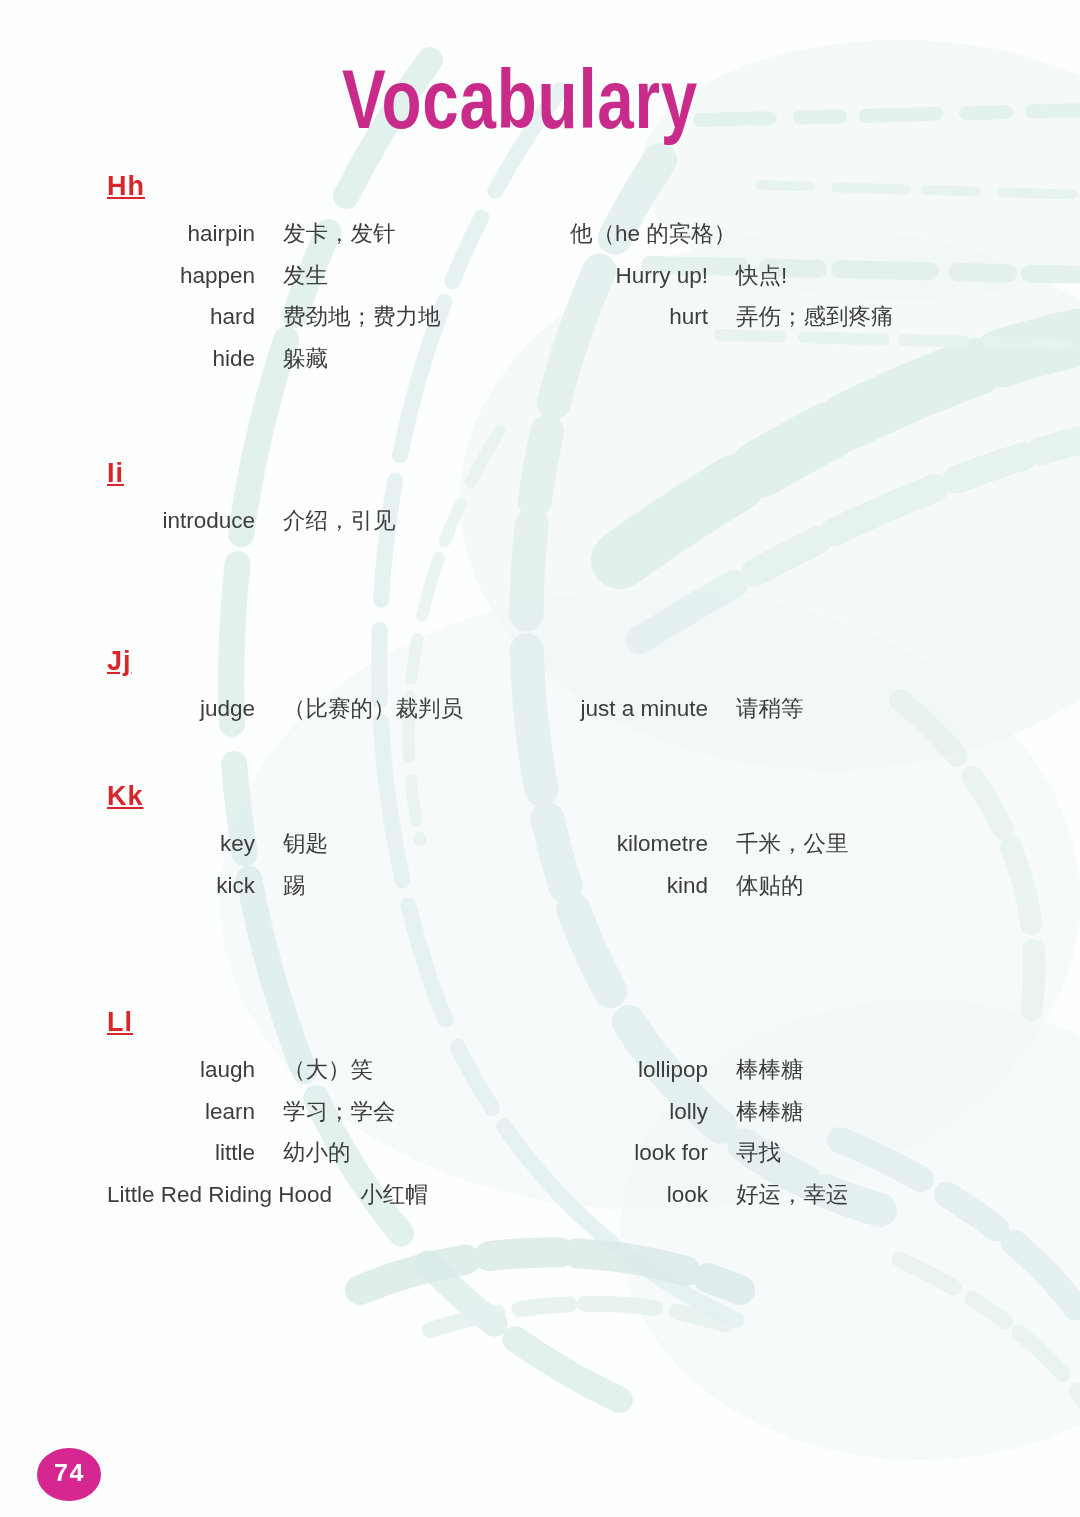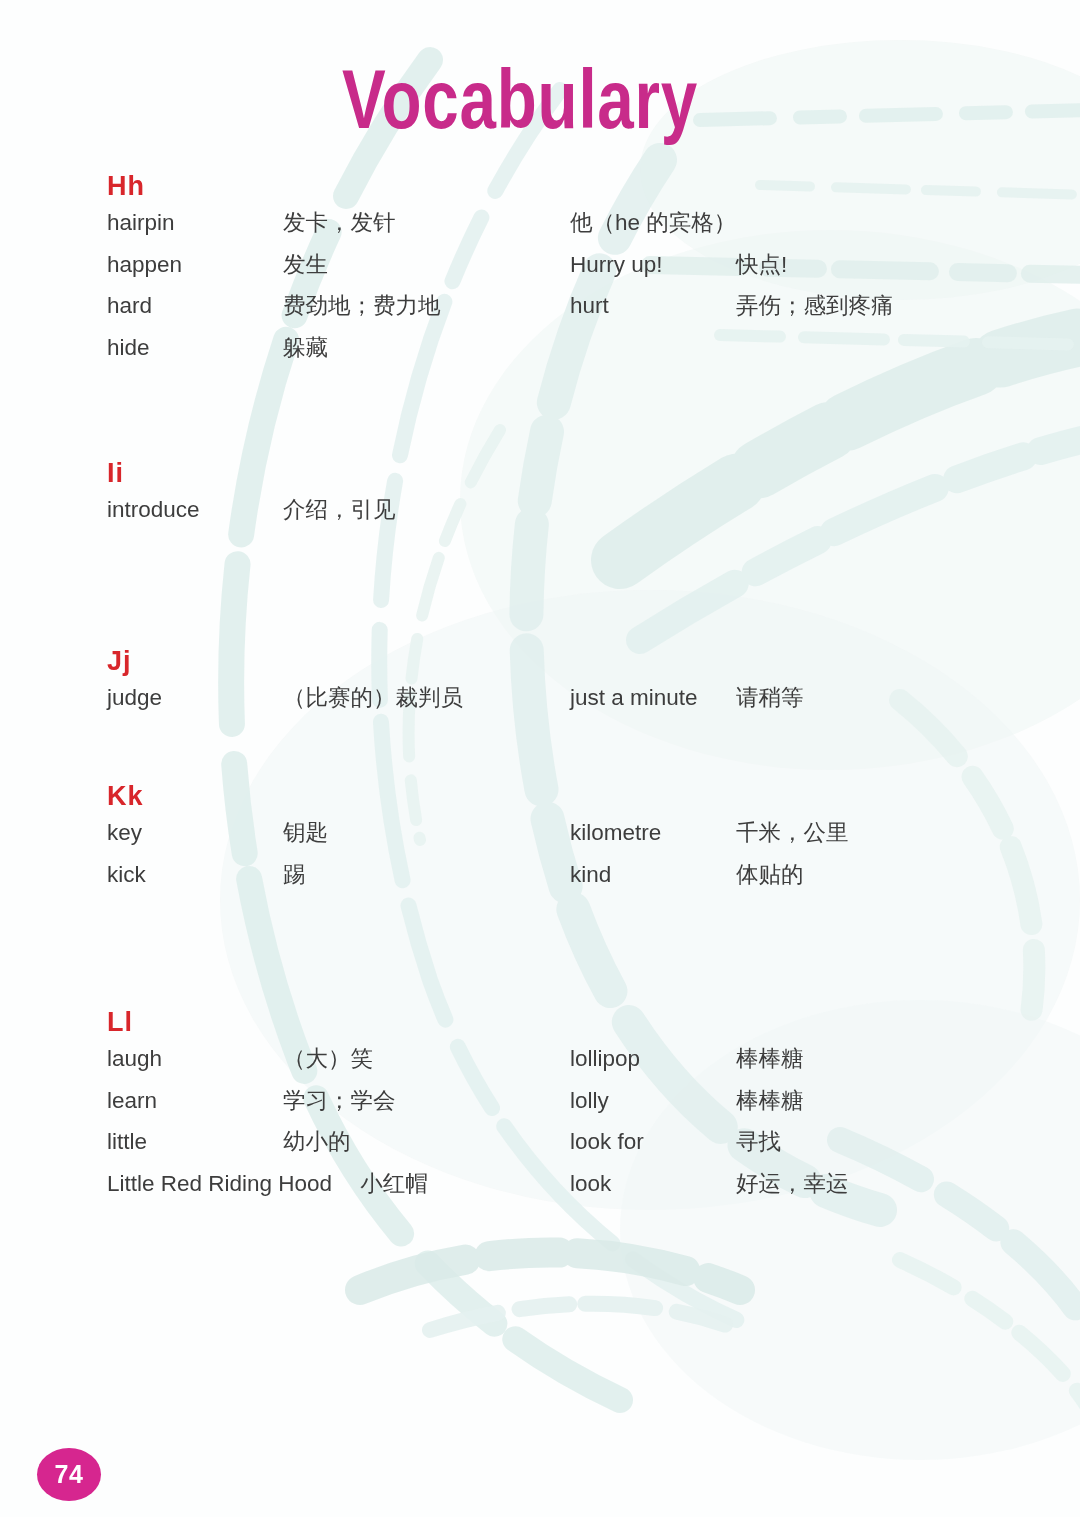"Hh" .letter { text-decoration: none -> underline }
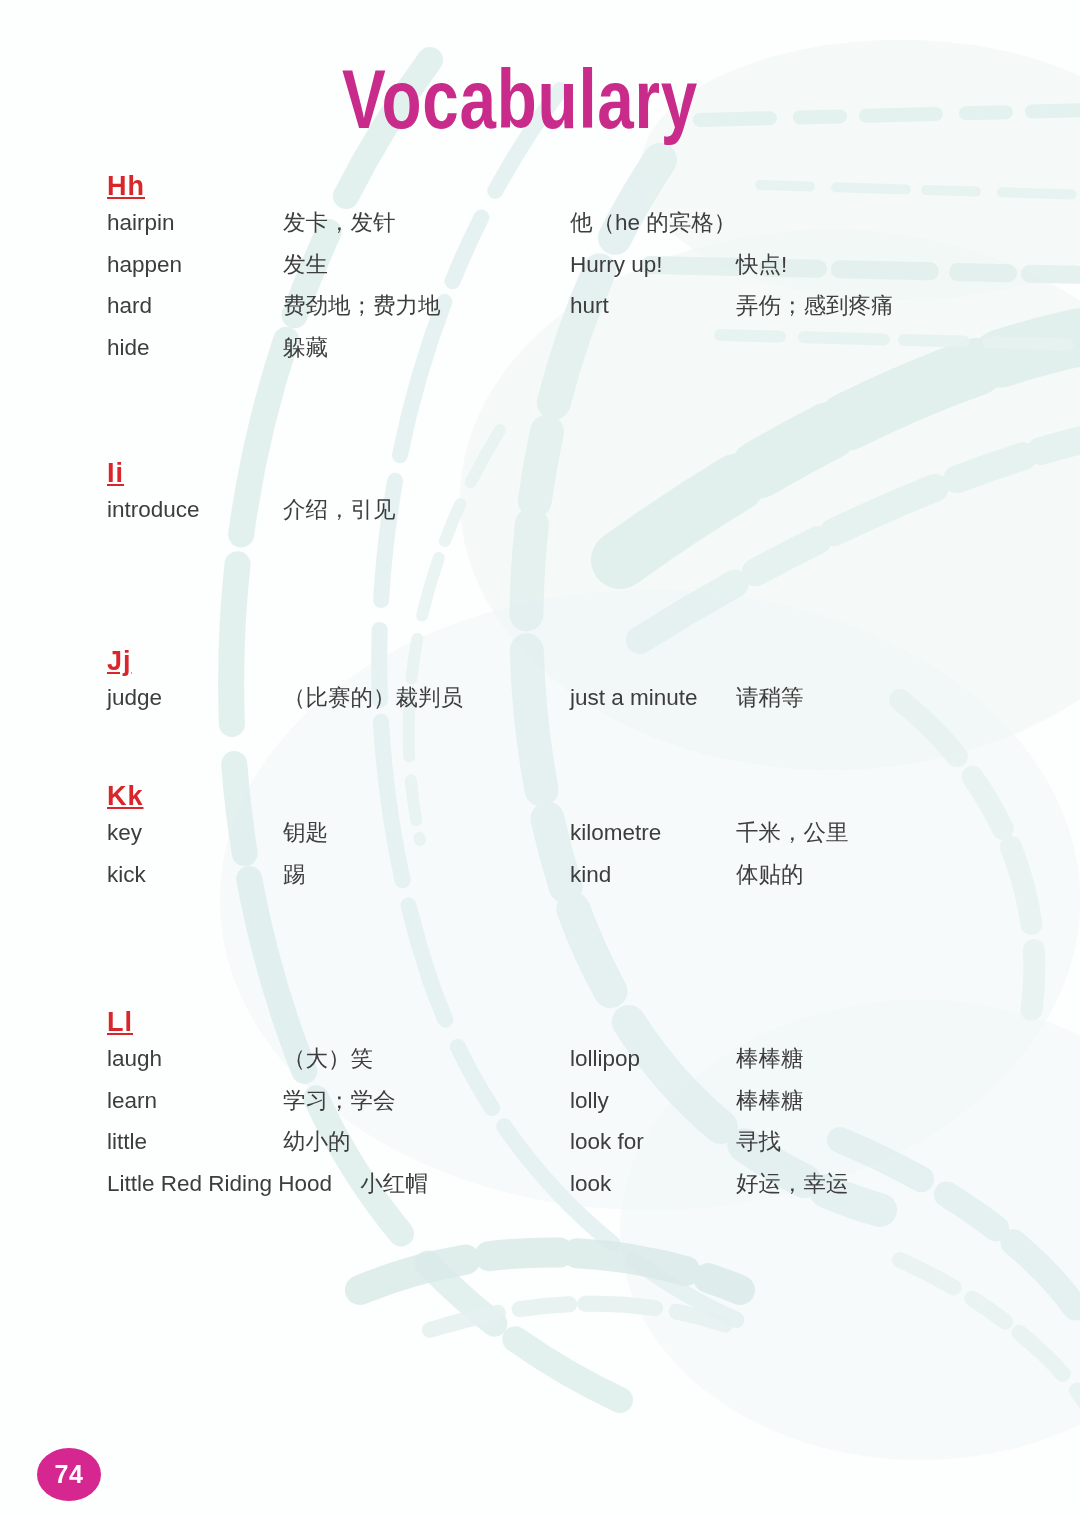"hairpin" .cols { margin-top: 2px -> 13px; text-align: none -> right }
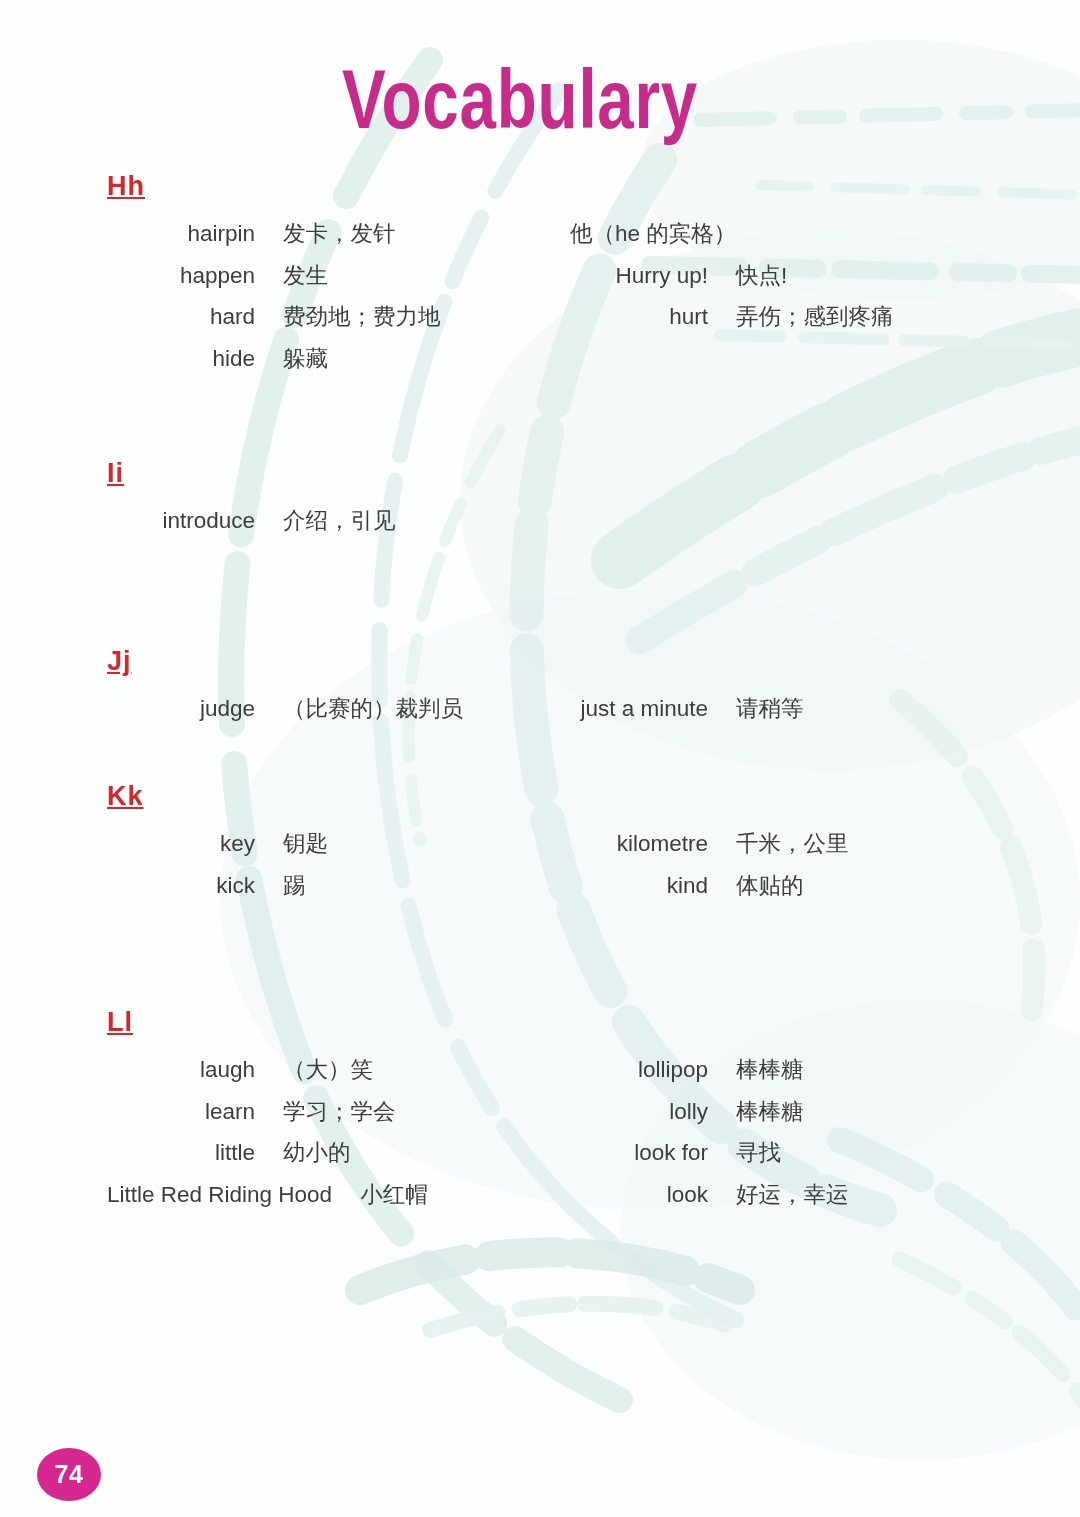"74" .badge { font-family: none -> Liberation Mono, monospace }
